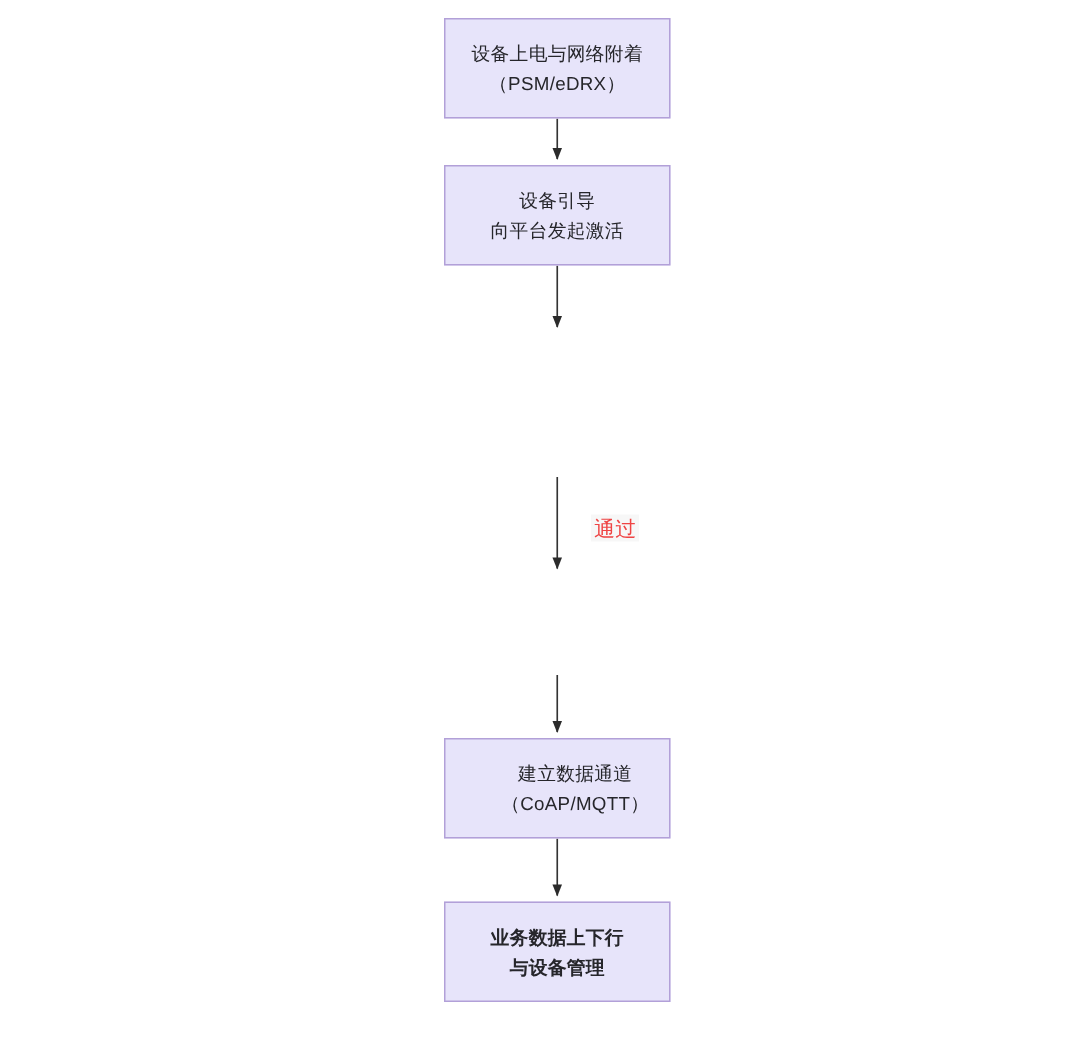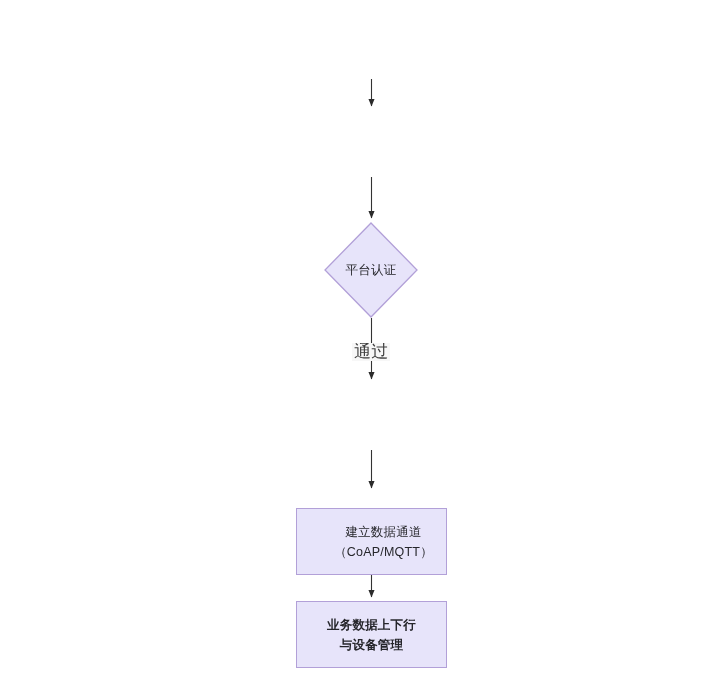"设备上电与网络附着" div.node { html: none -> <div> <div>设备上电与网络附着 （PSM/eDRX）</div> </div> }
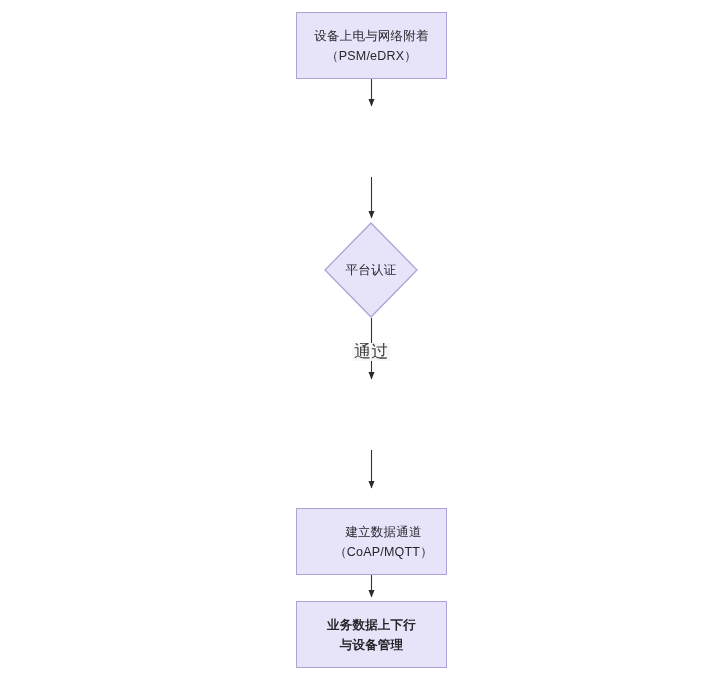"设备引导" div.node { html: none -> <div> <div>设备引导 向平台发起激活</div> </div> }
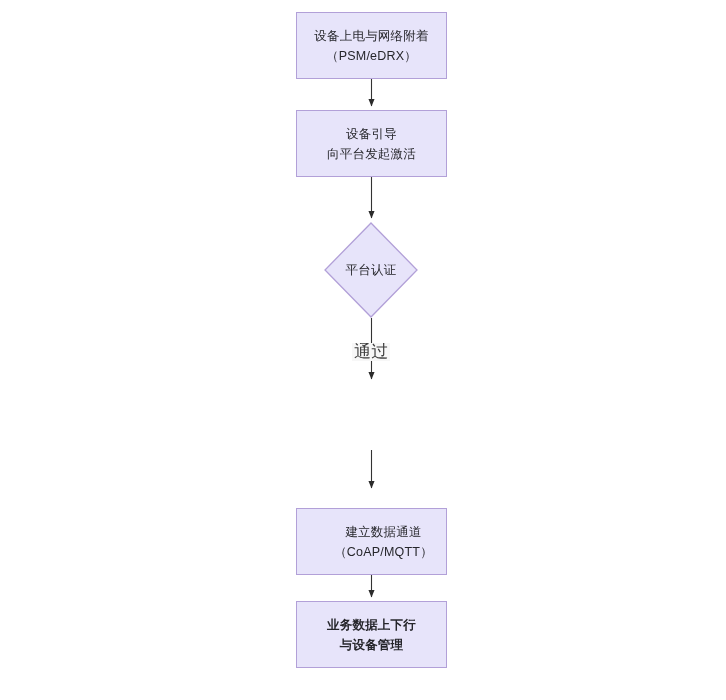"平台认证" div.node { html: <div> <svg> <polygon></polygon> </svg> <div>平台认证</div> </div> -> none }
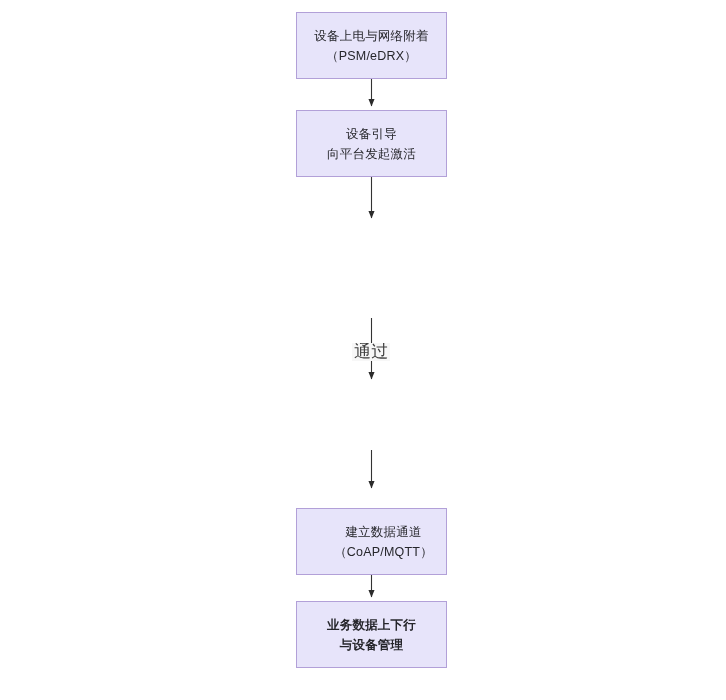"通过" .edge-label { color: #404040 -> #ef4444; font-size: 17px -> 14px; margin-left: none -> 42px }
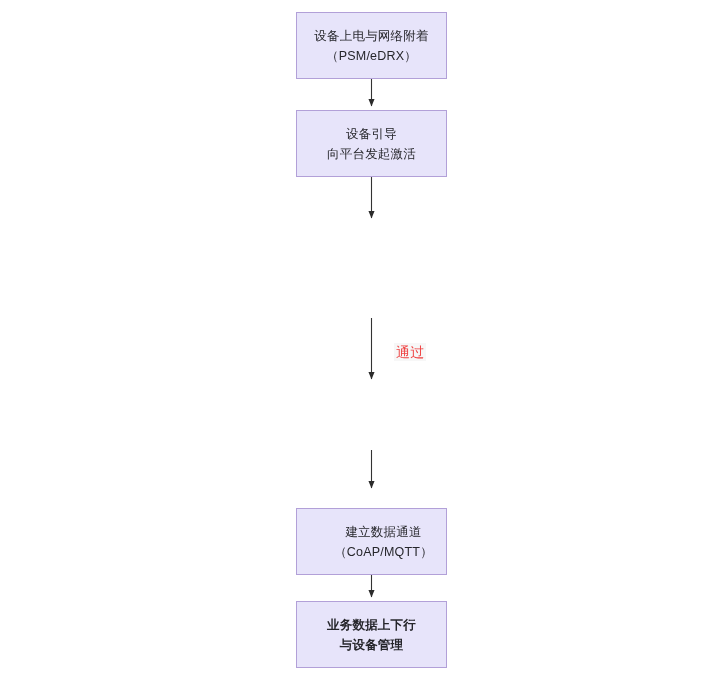"建立数据通道" #node-5 { top: 508px -> 492px }
